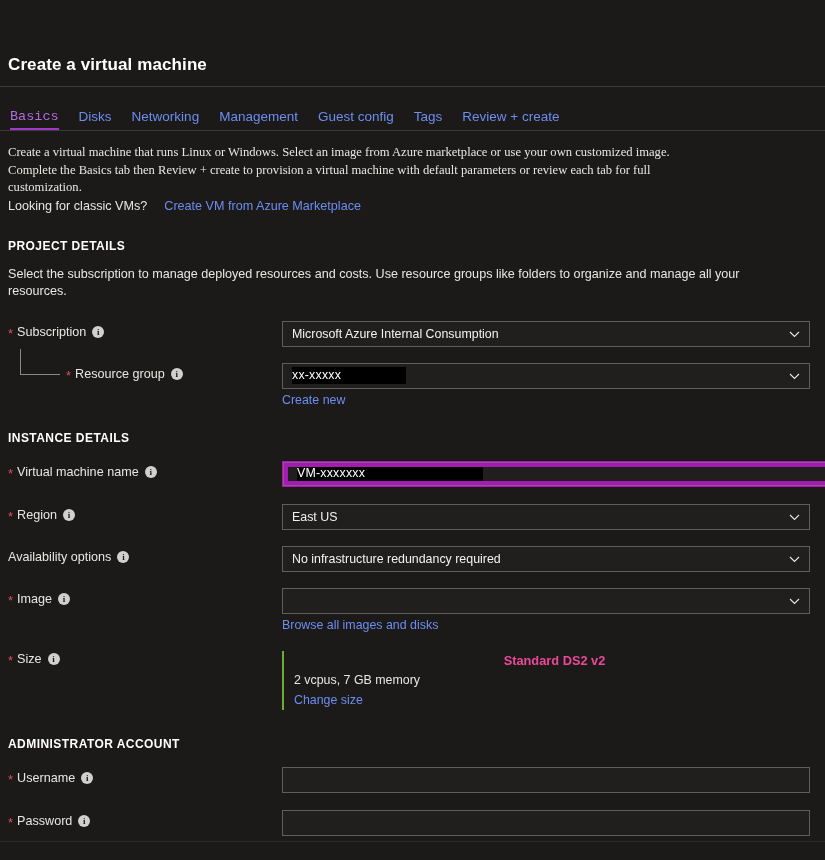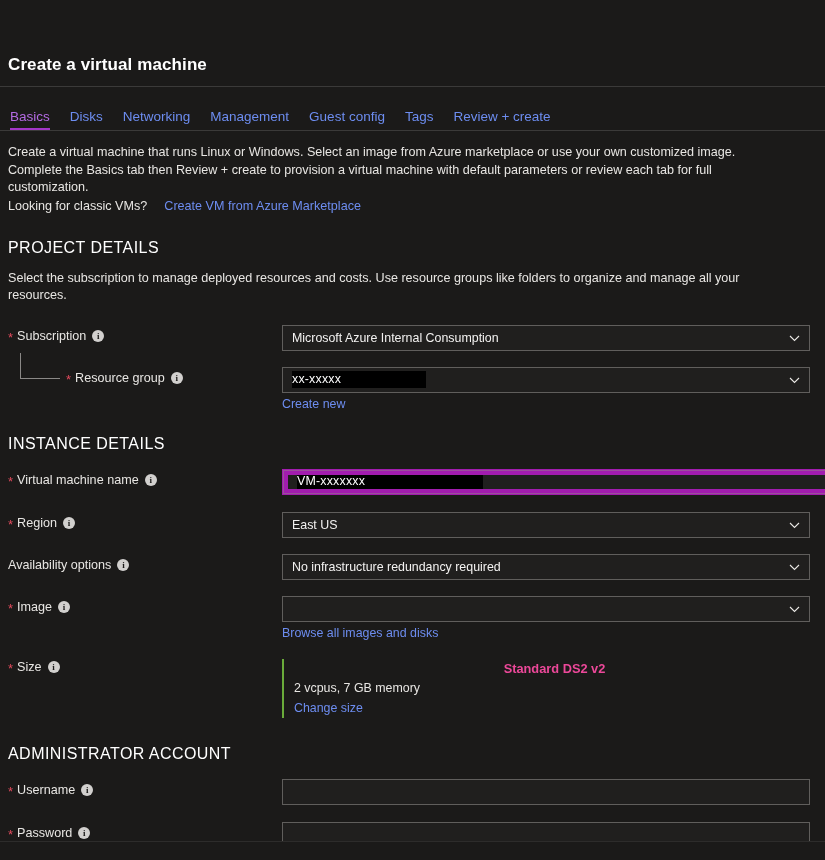"Basics" .tab:first-child { font-family: none -> Liberation Mono, monospace }
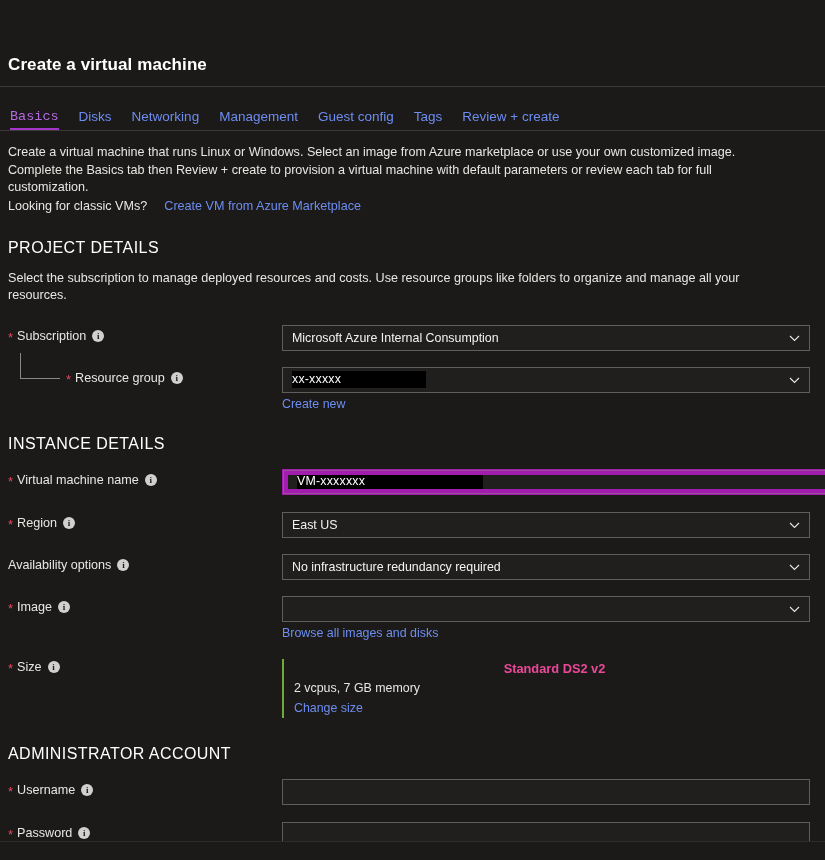"Create a virtual machine that" .intro { font-family: none -> Liberation Serif, serif }
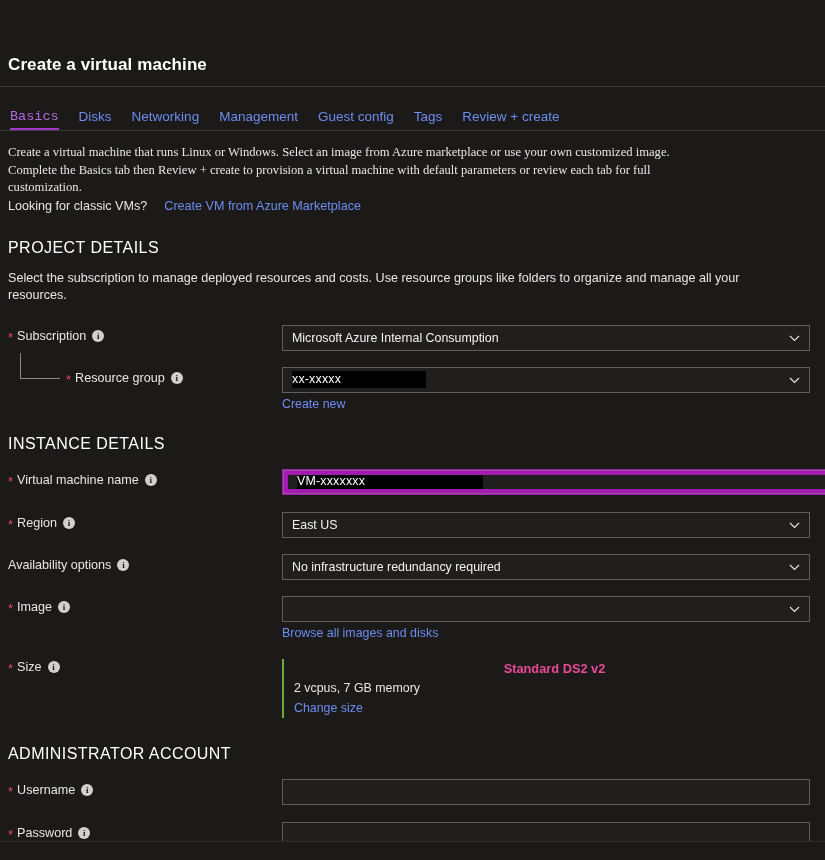"PROJECT DETAILS" .section-head { font-size: 16px -> 12px; font-weight: normal -> bold }
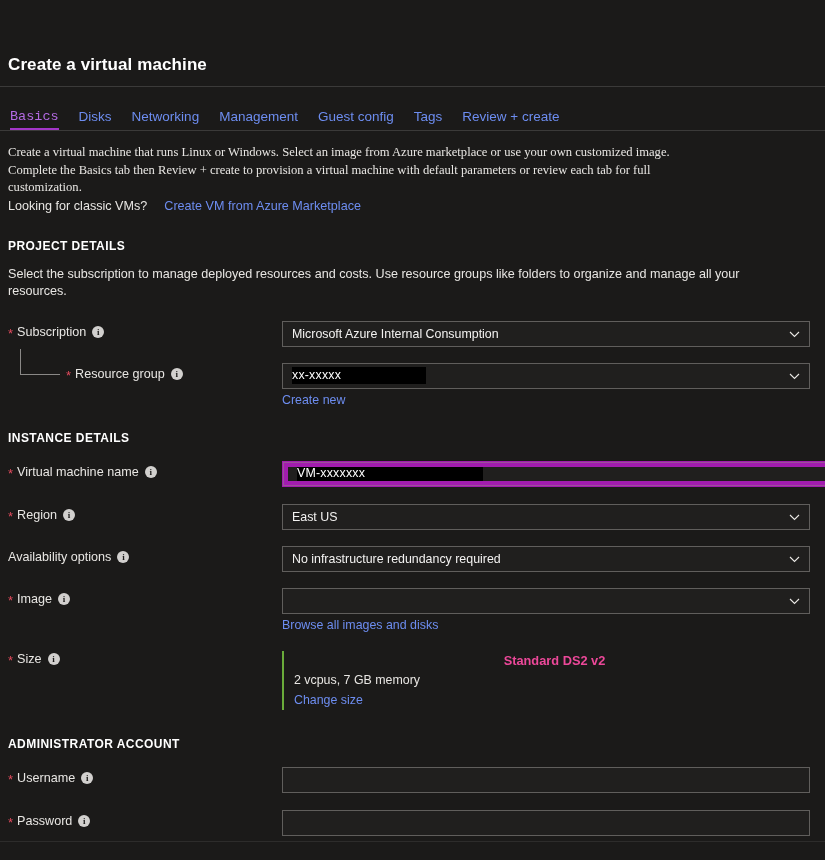"xx-xxxxx" .redact-rg { width: 134px -> 114px }
